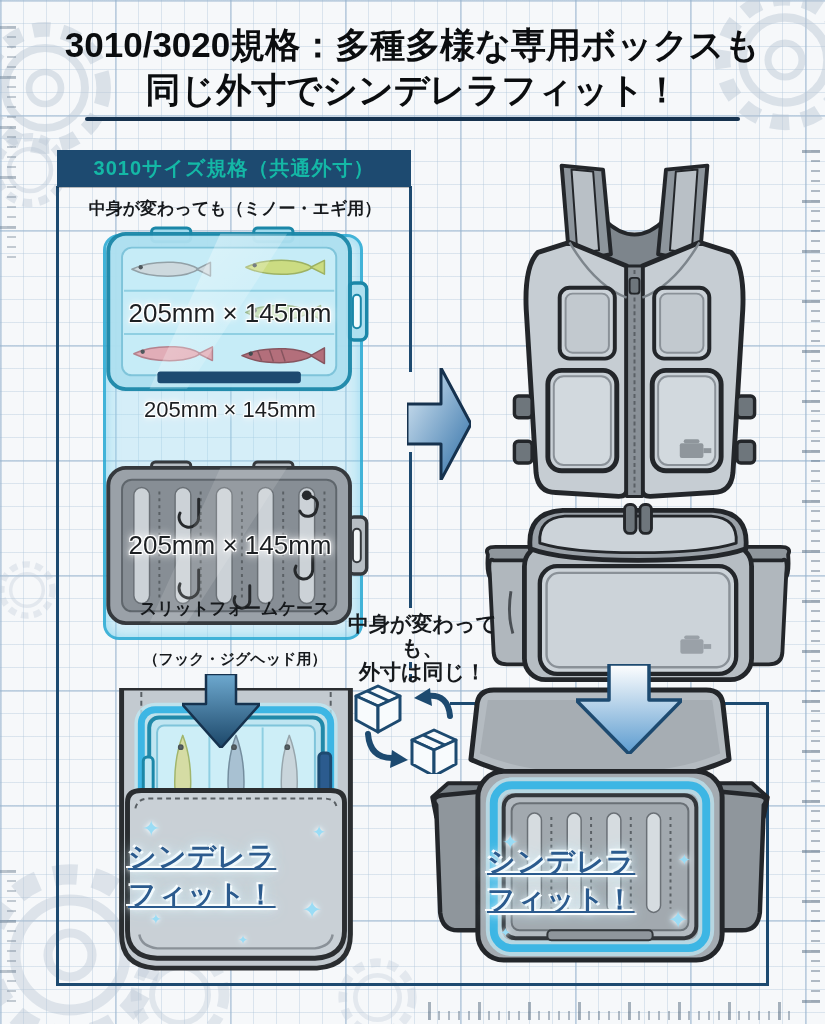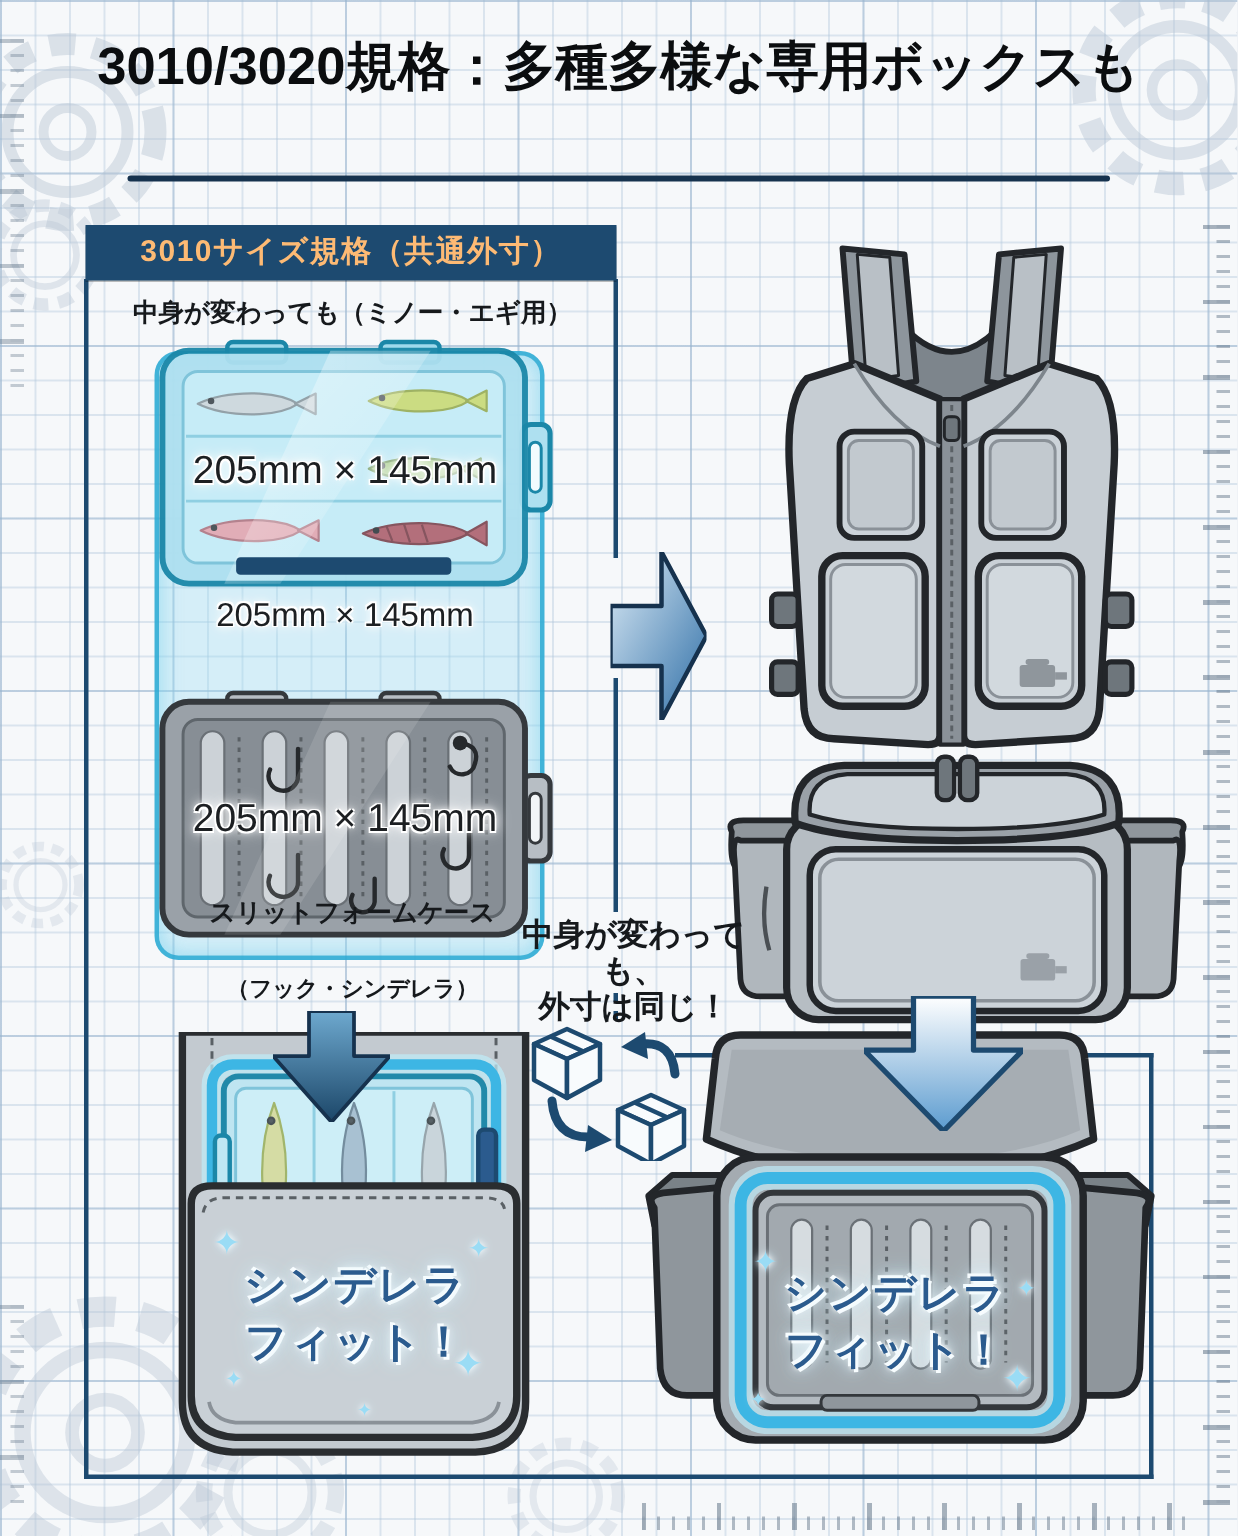"同じ外寸でシンデレラフィット！" div { html: none -> <div>同じ外寸でシンデレラフィット！</div> }
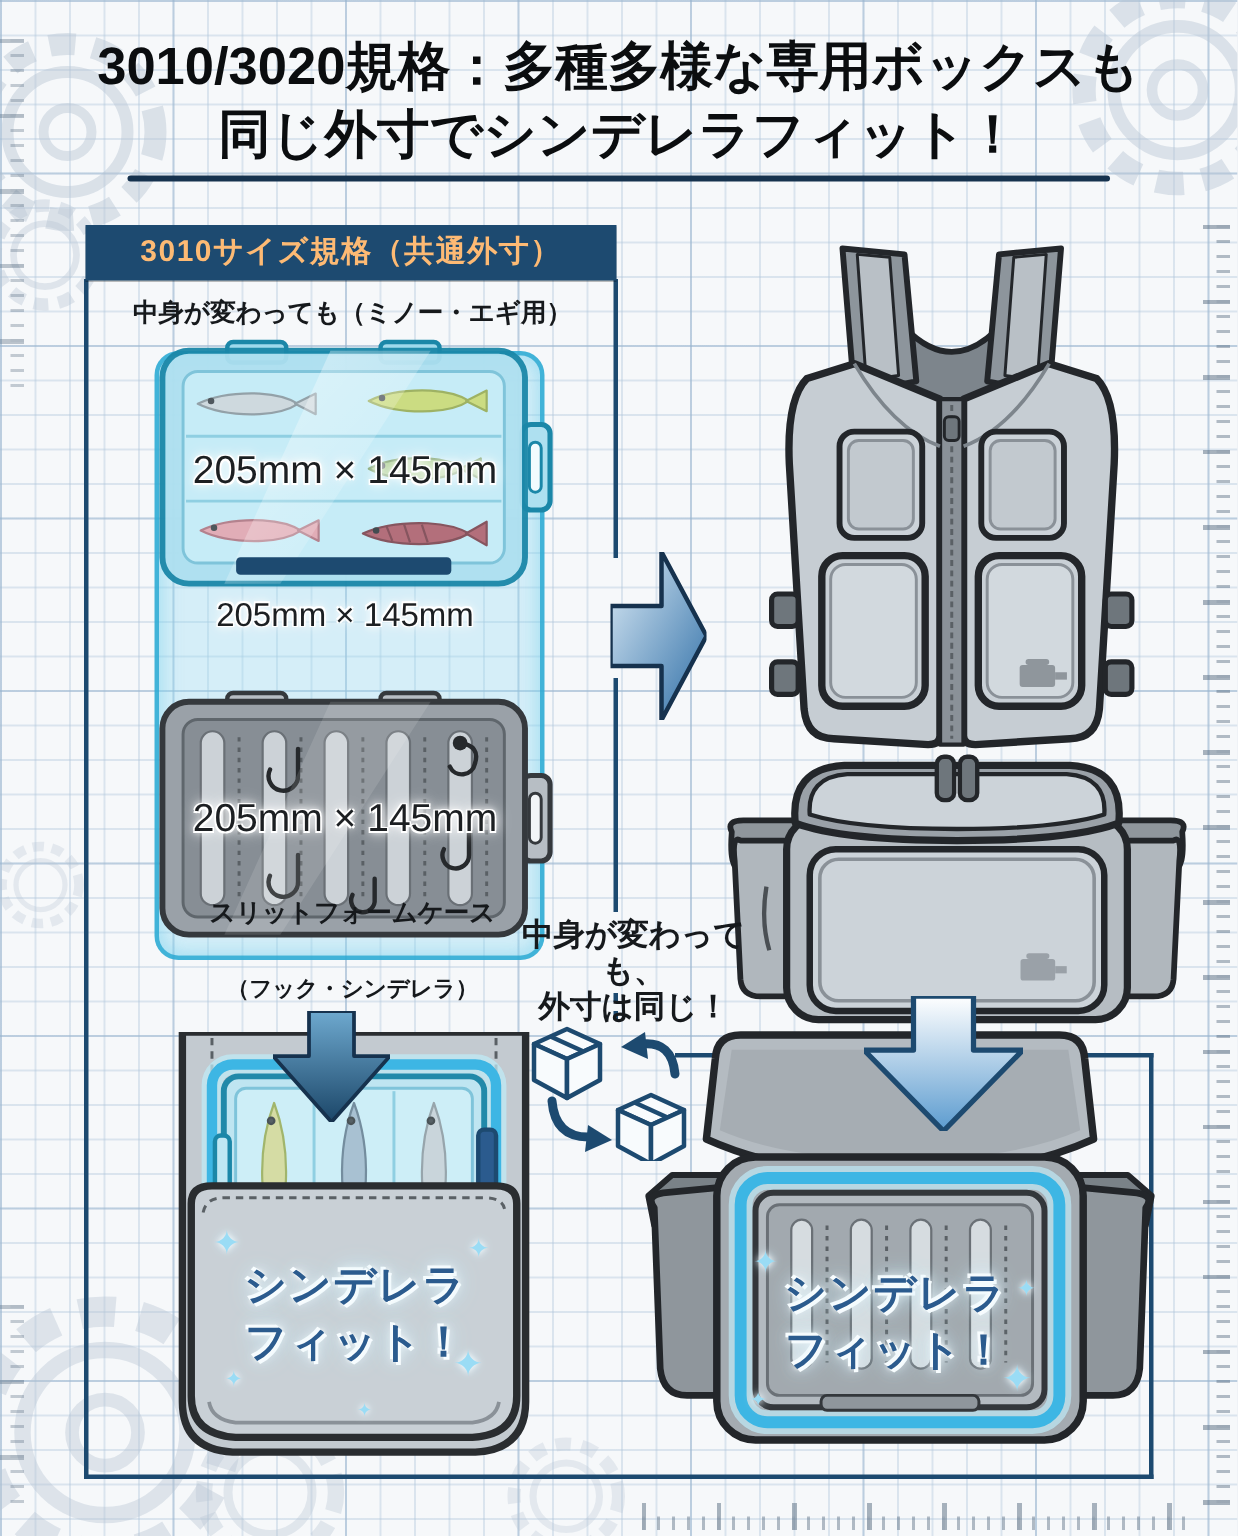"3010サイズ規格（共通外寸）" .panel-header { color: #fdba74 -> #14b8a6 }
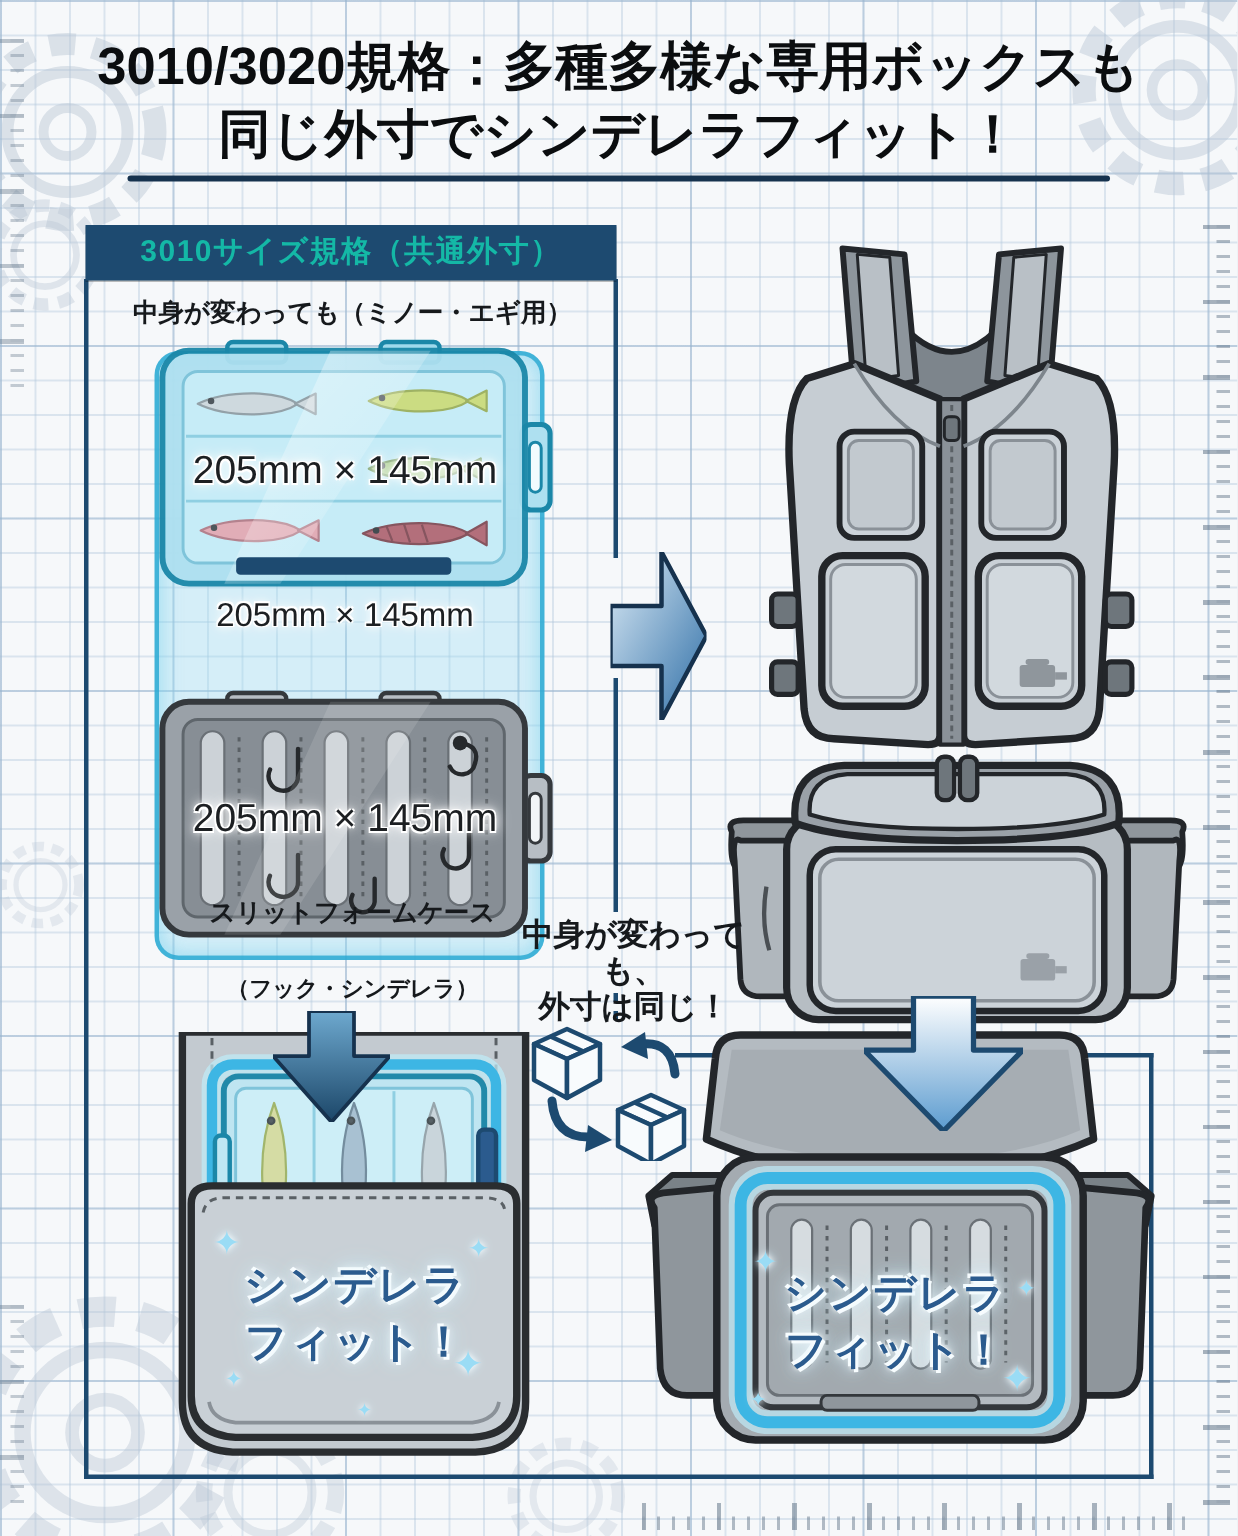"（フック・シンデレラ）" div.abs { text: シンデレラ -> ジグヘッド用 }
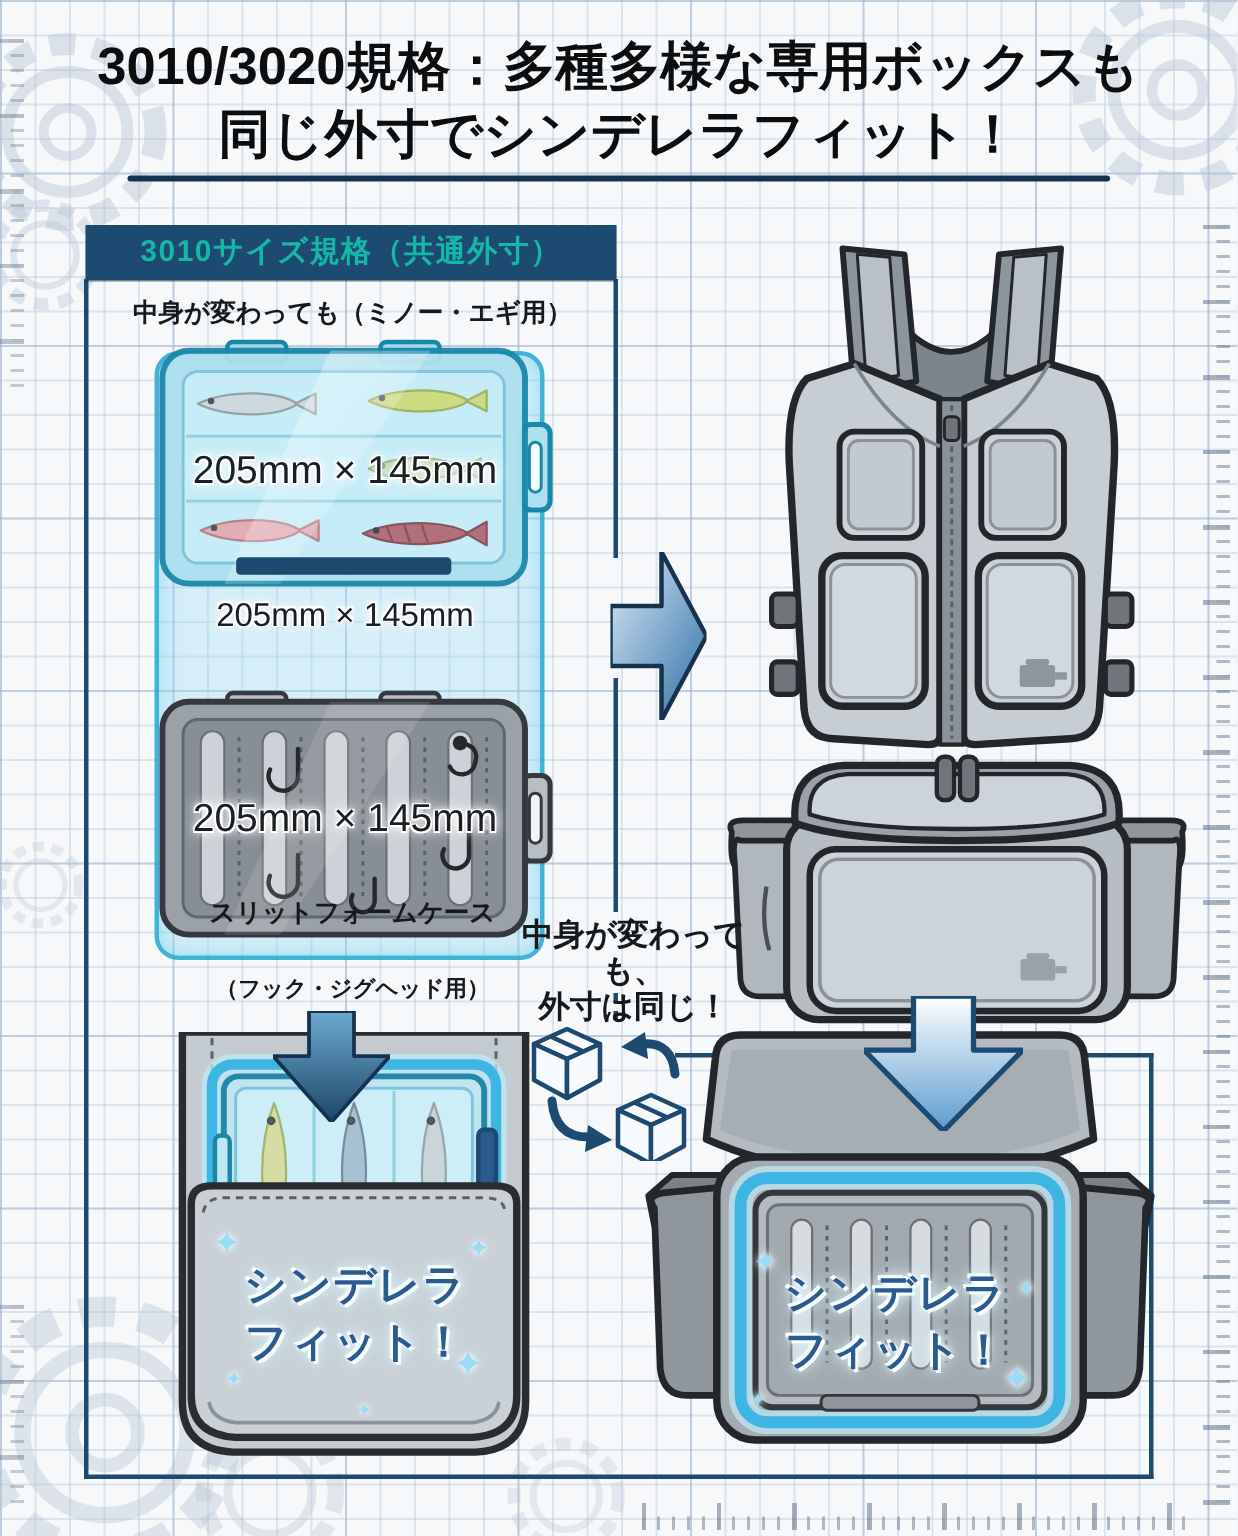"シンデレラ" .fit { text-align: center -> left; text-decoration: none -> underline }
